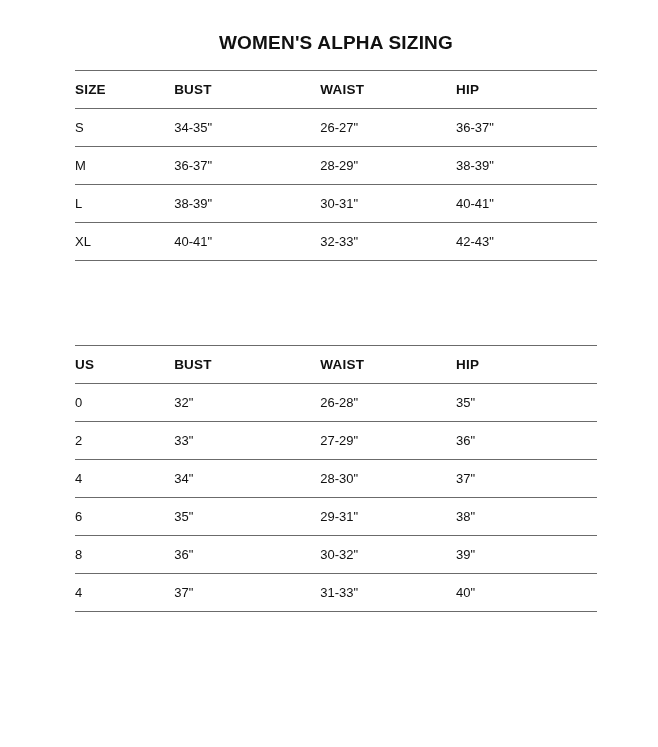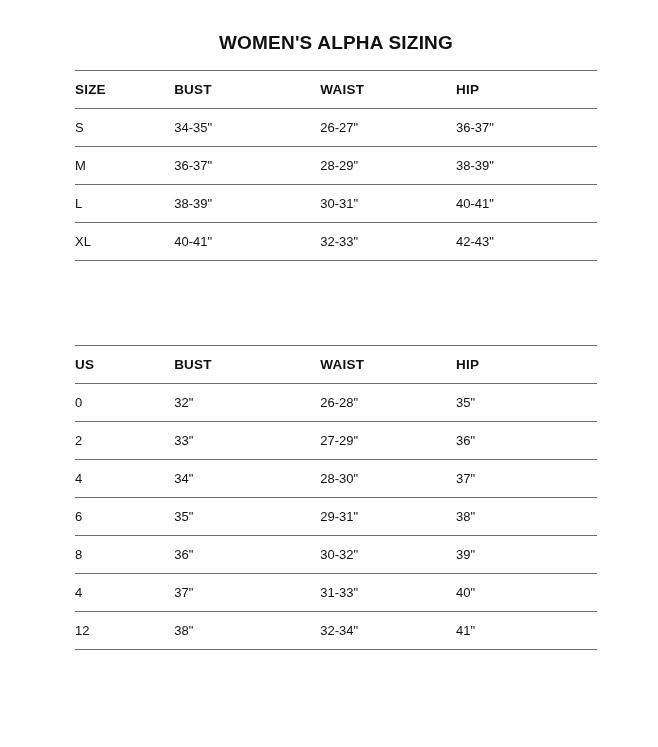"12" tr { html: <tr> <td>12</td> <td>38"</td> <td>32-34"</td> <td>41"</td> </tr> -> none }
